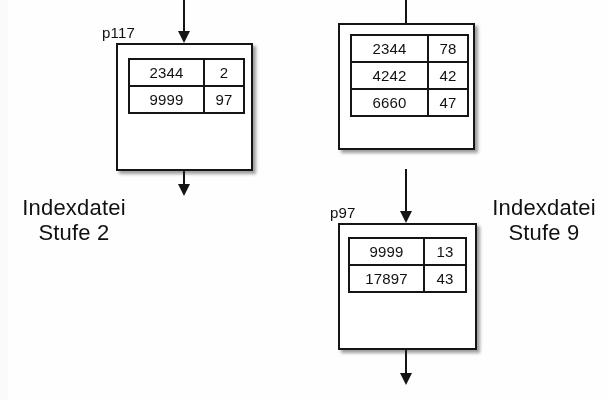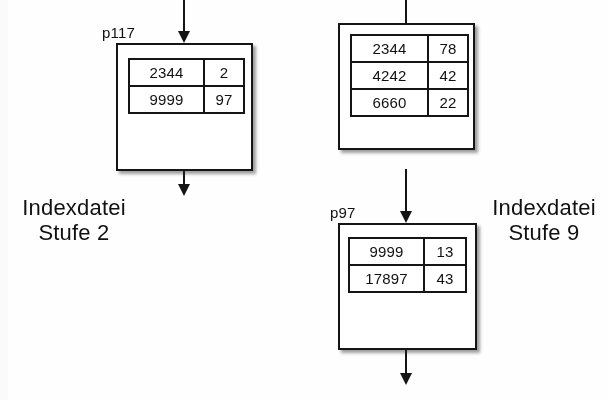"22" div.pcell { text: 22 -> 47 }
